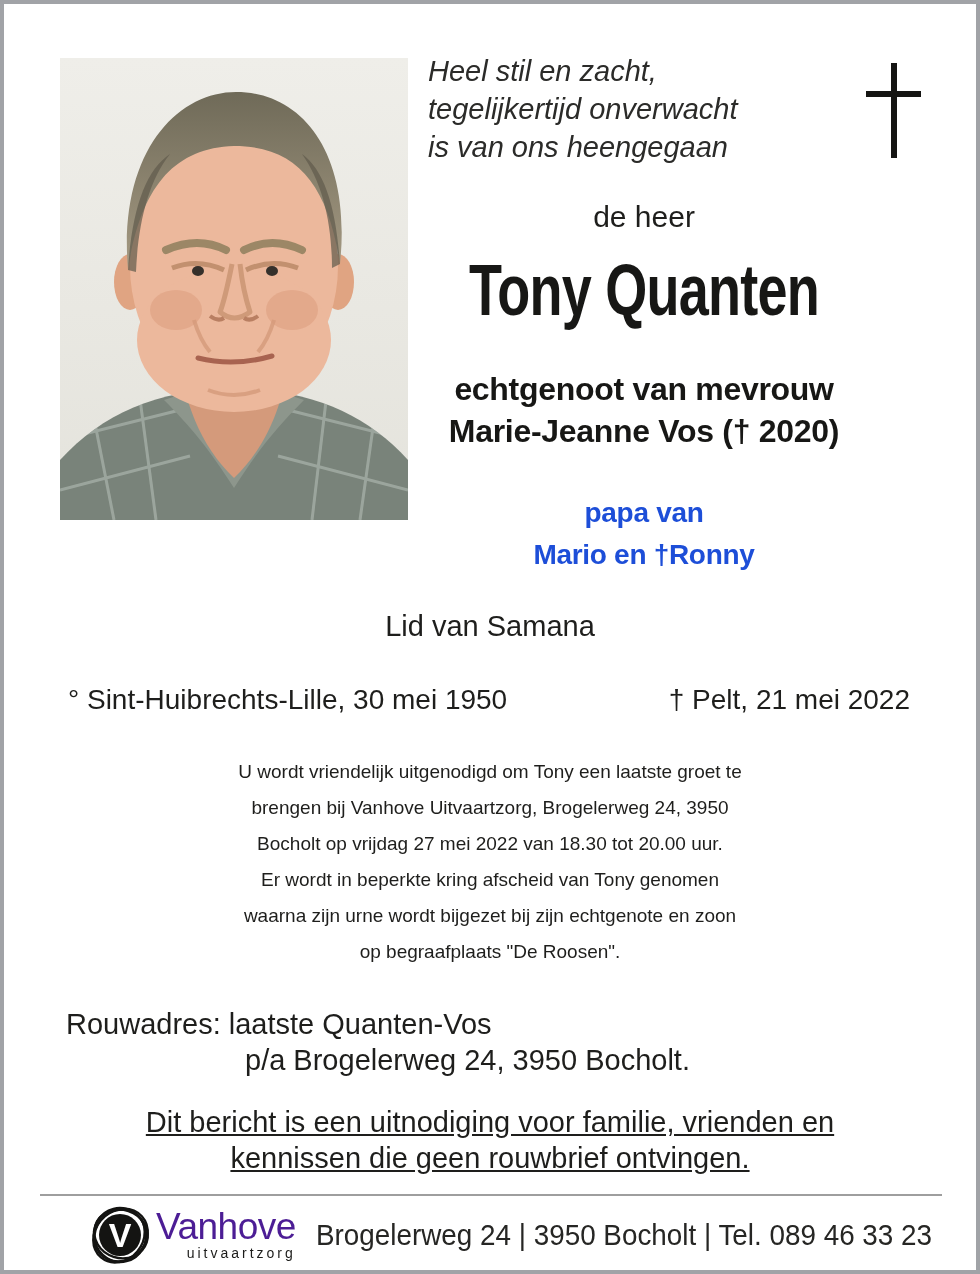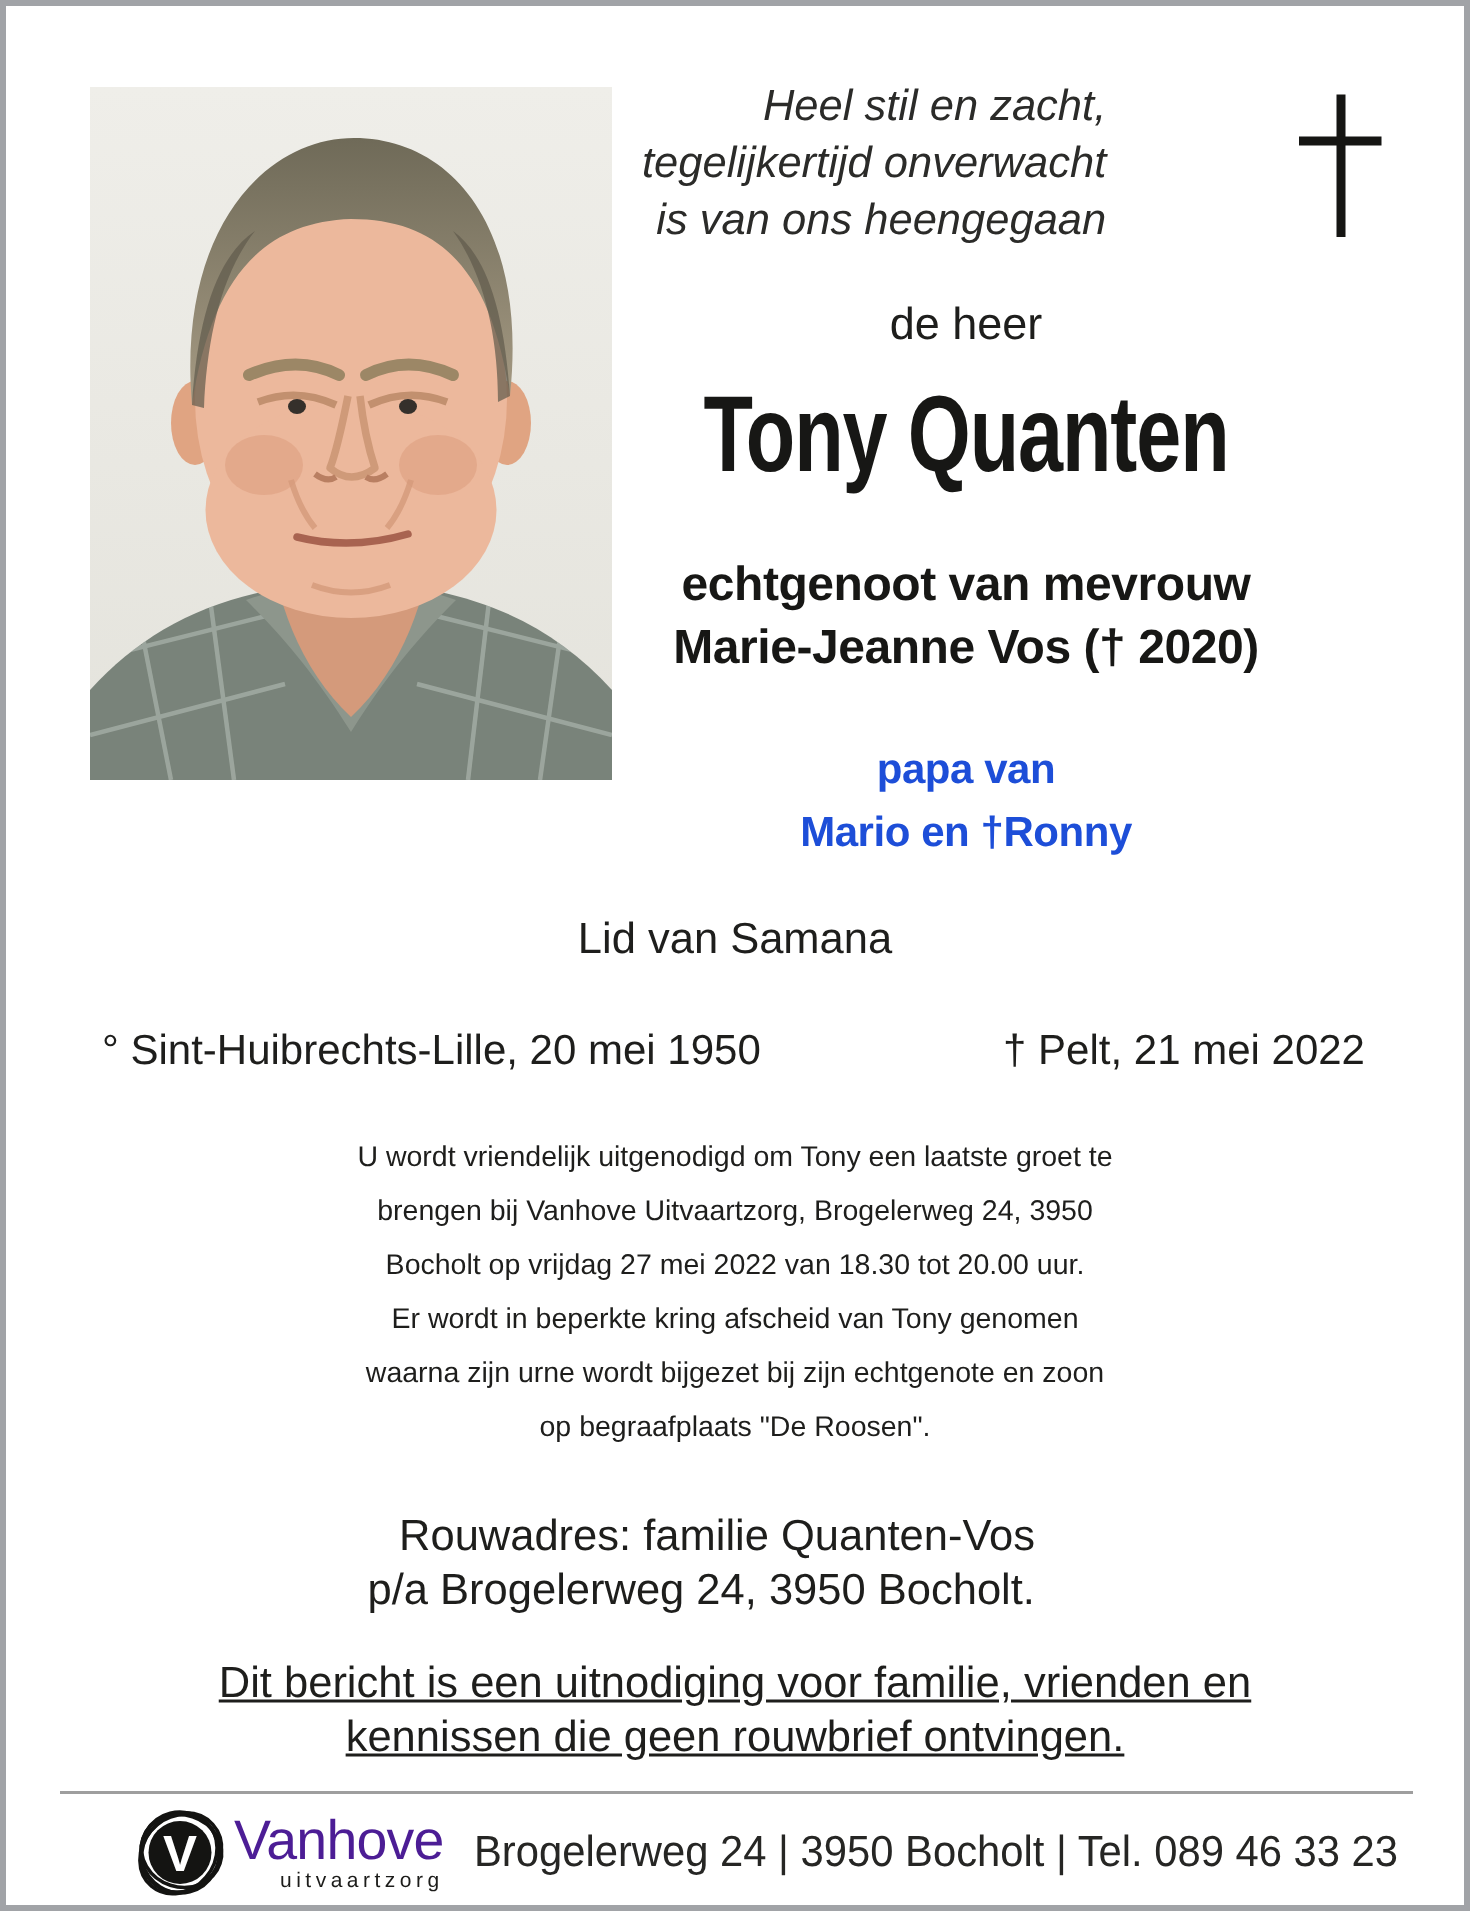"Heel stil en zacht," .abs { text-align: right -> none }
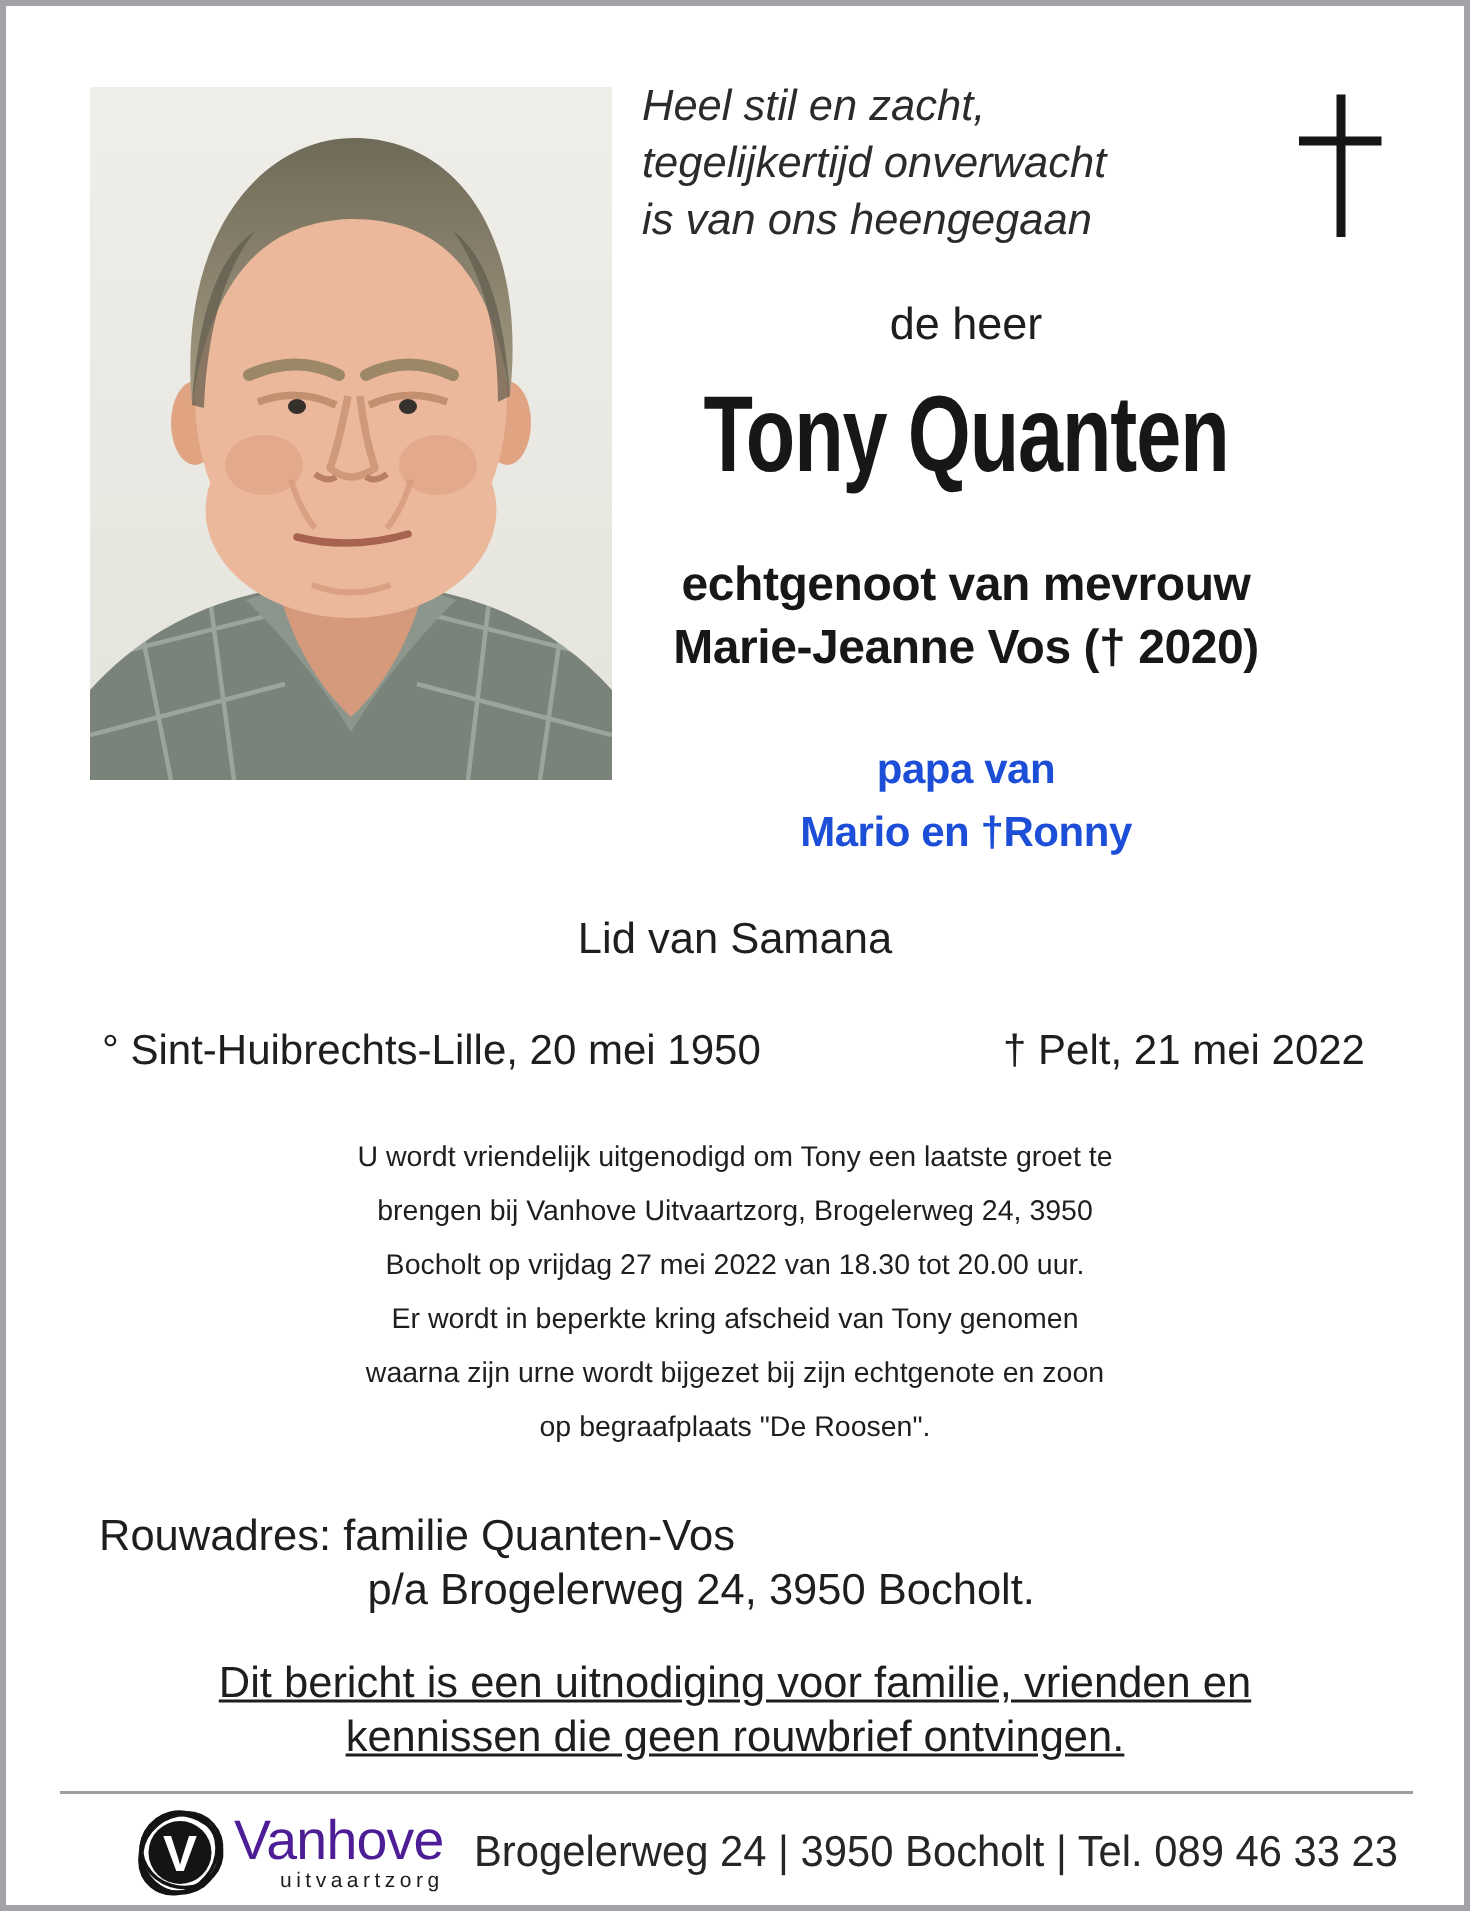"° Sint-Huibrechts-Lille, 20 mei 1950" span { text: 20 -> 30 }
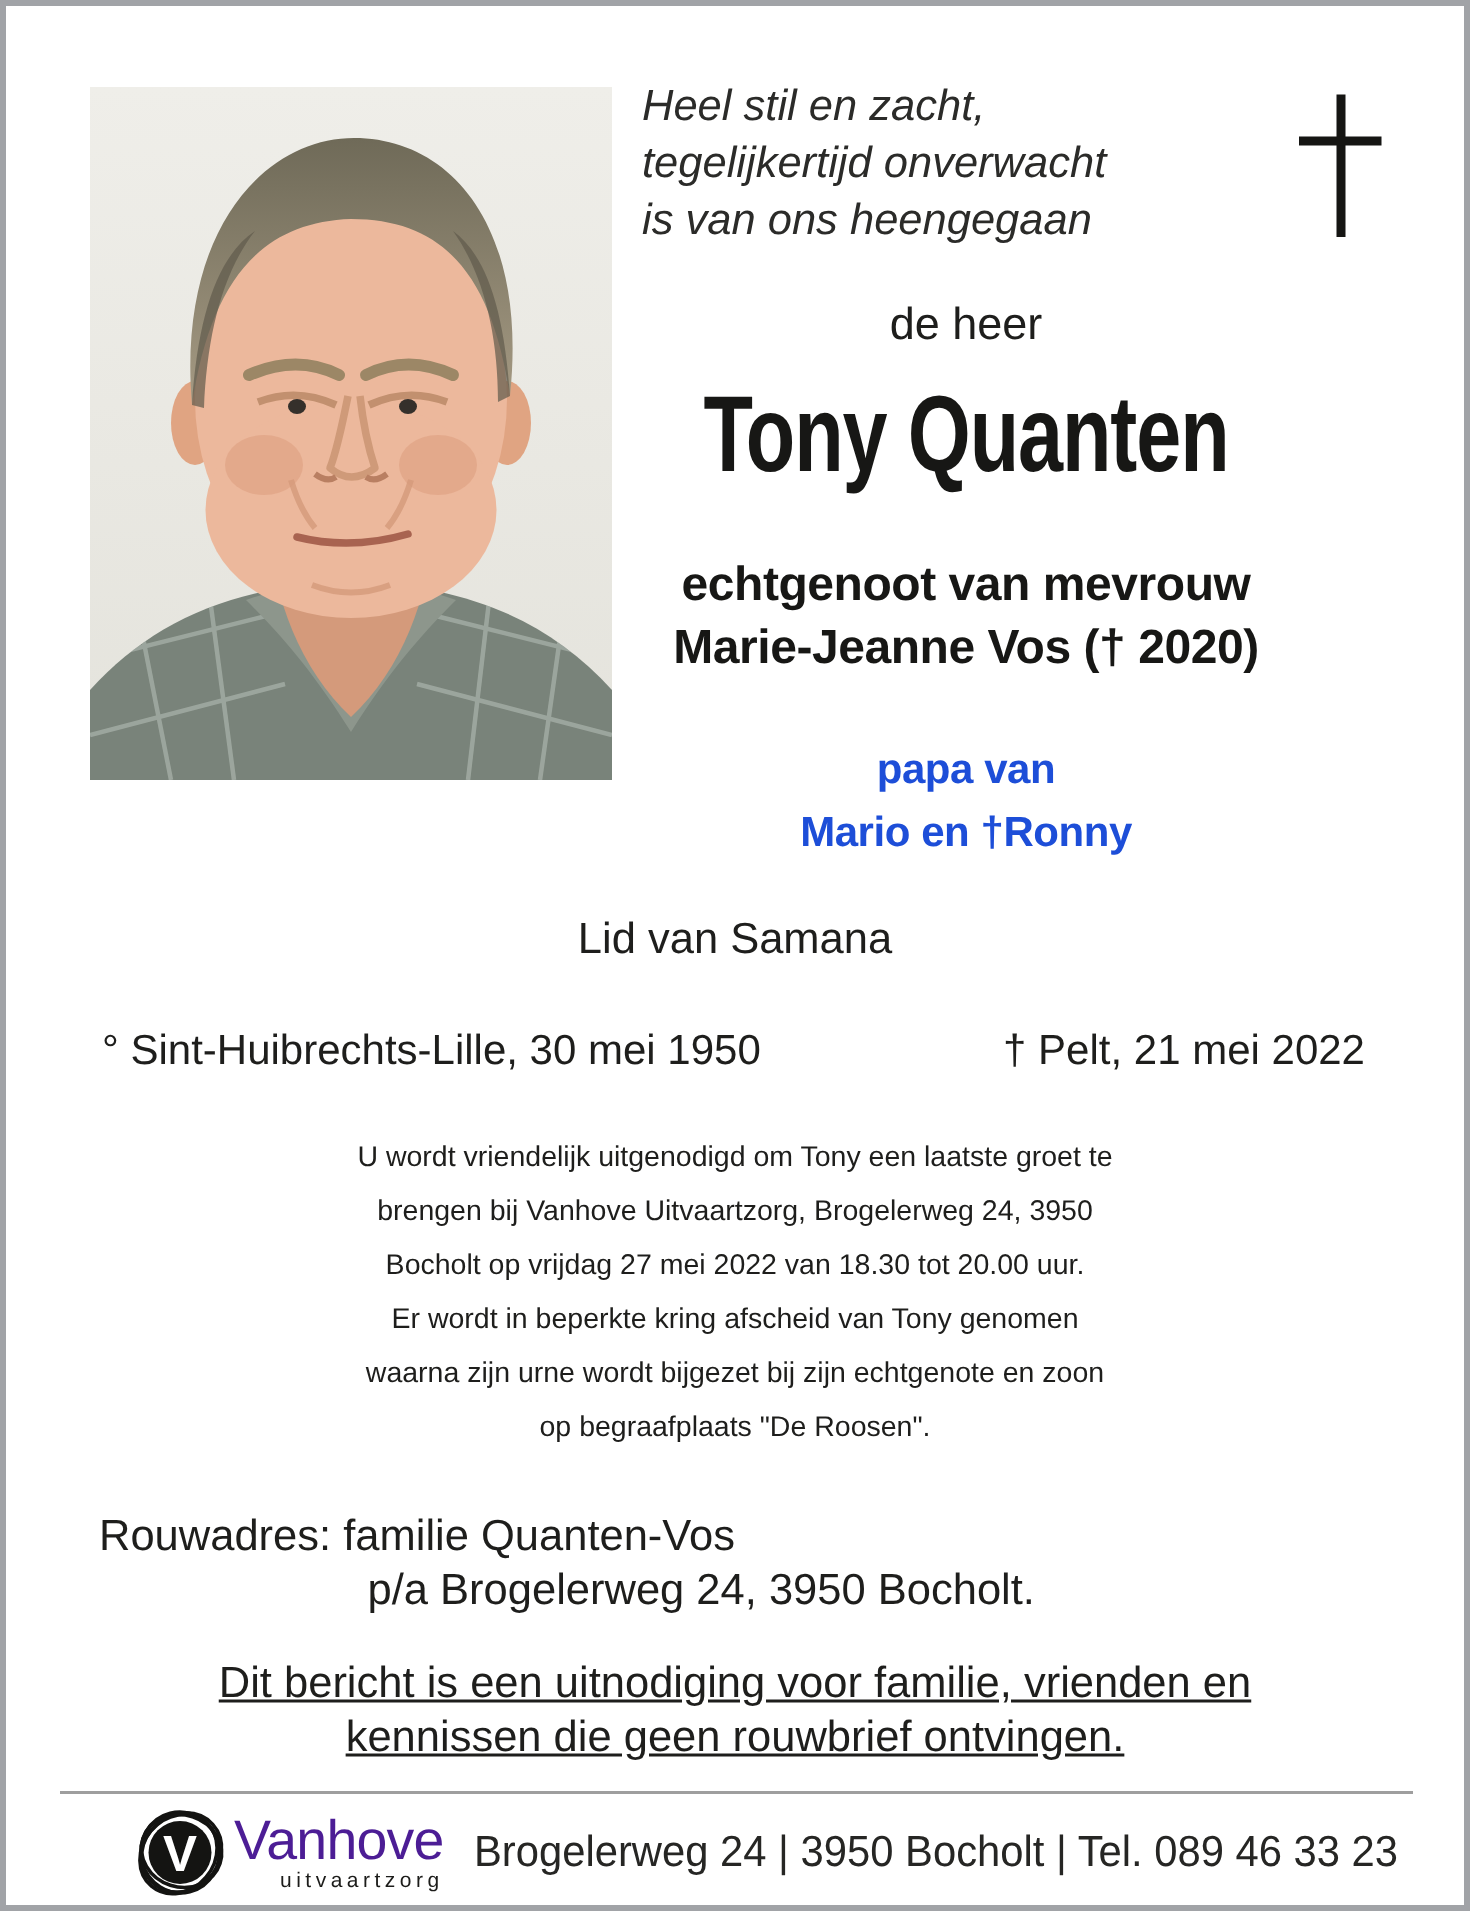"Rouwadres: familie Quanten-Vos" div { text: familie -> laatste }
